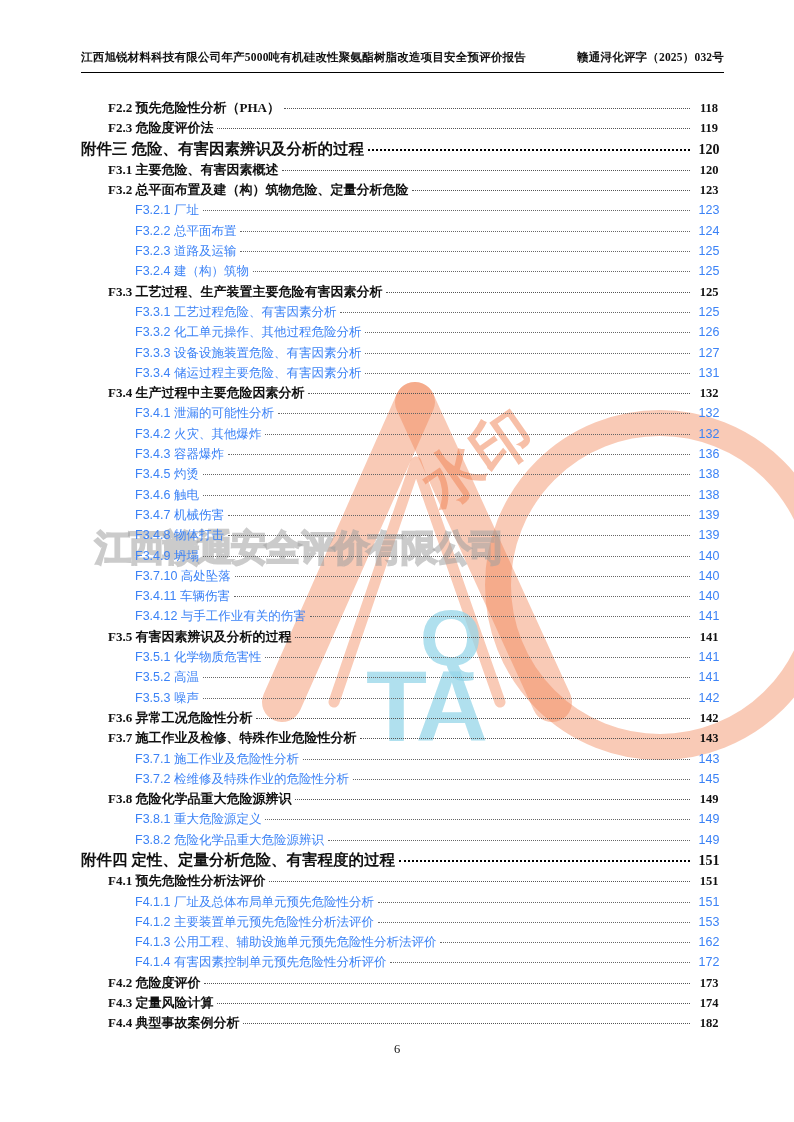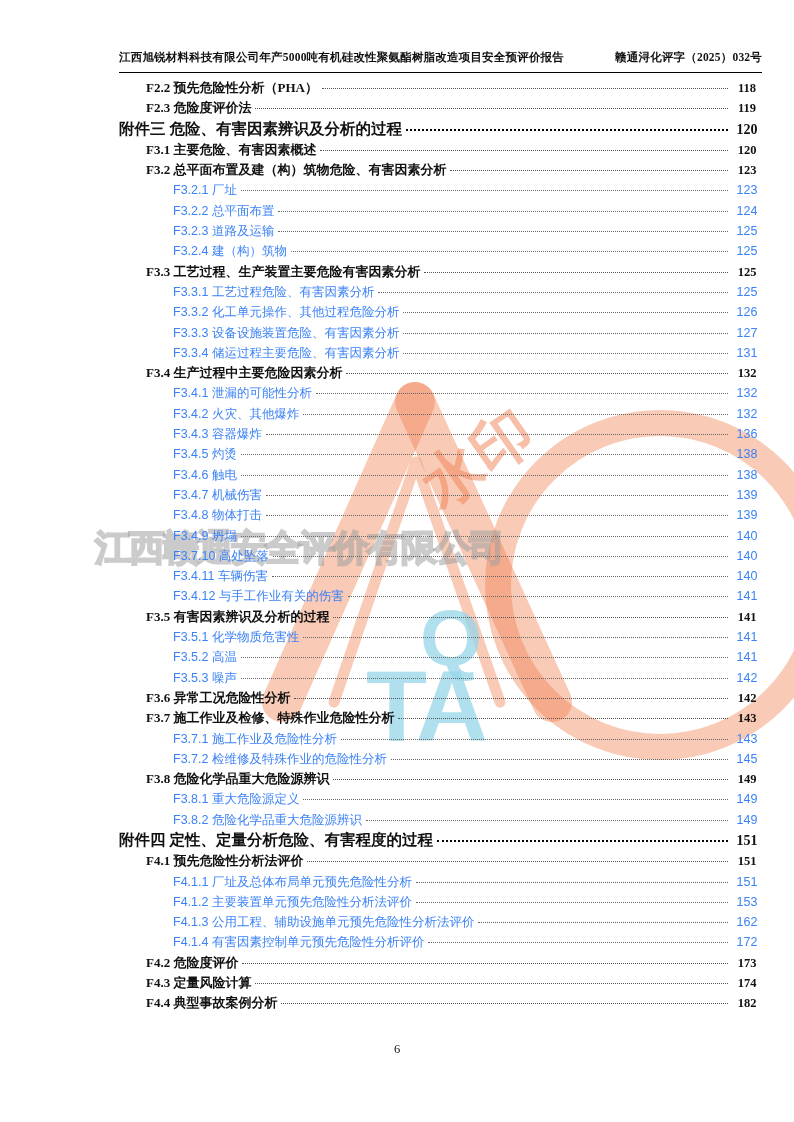"江西旭锐材料科技有限公司年产5000吨有机硅改性聚氨酯树脂改造项目安全预评价报告" .content { padding: 50px 54px 0 119px -> 50px 54px 0 81px }
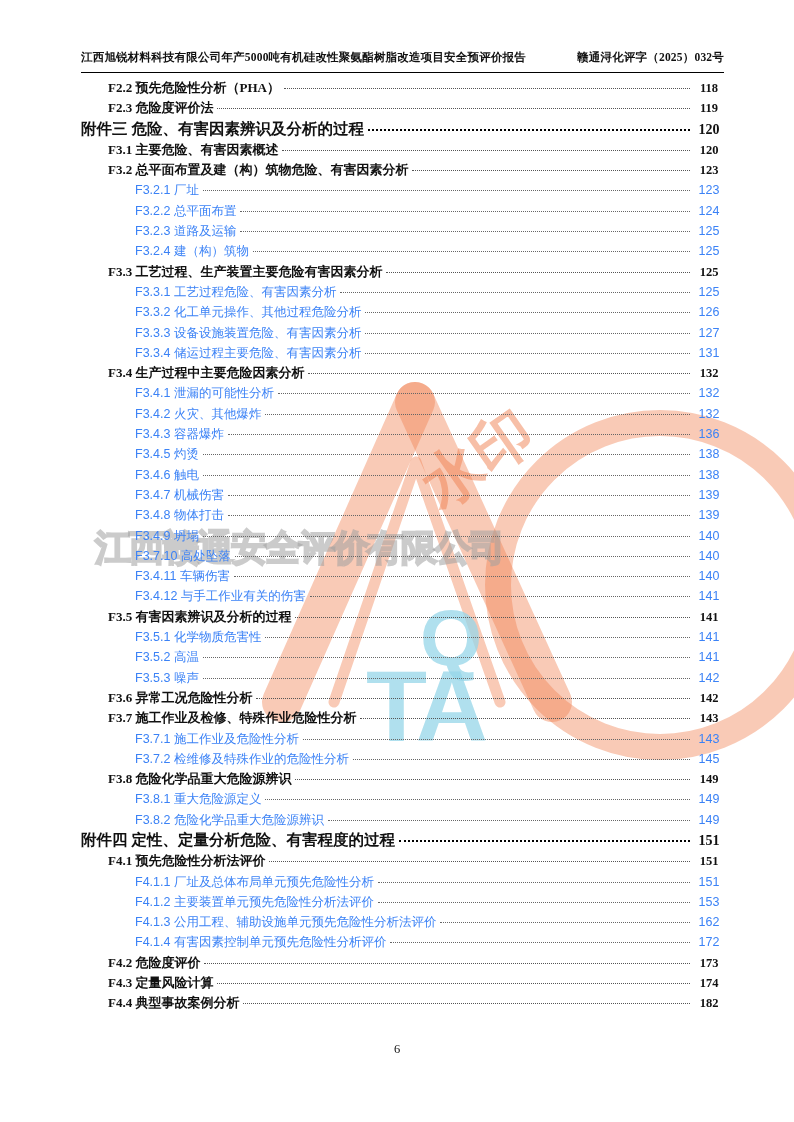"F2.2 预先危险性分析（PHA）" .toc { margin-top: 5px -> 25px }
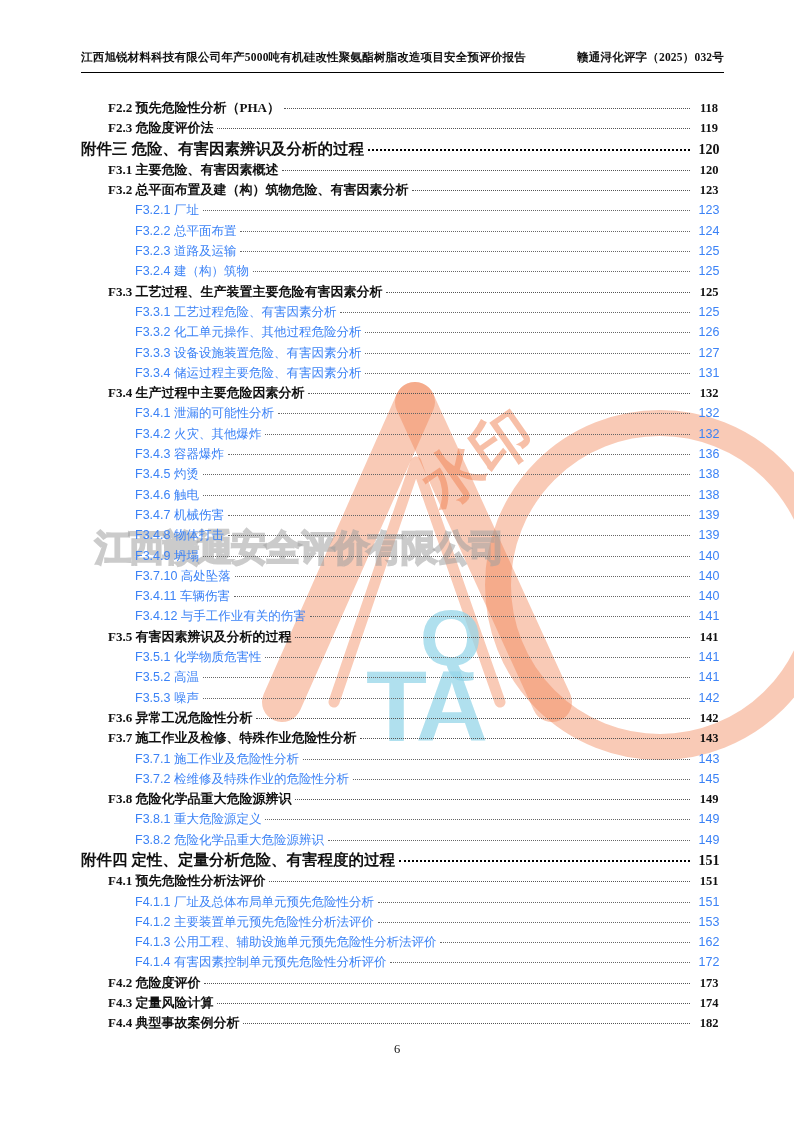"F3.2 总平面布置及建（构）筑物危险、有害因素分析" span.toc-label { text: 有害因素分析 -> 定量分析危险 }
